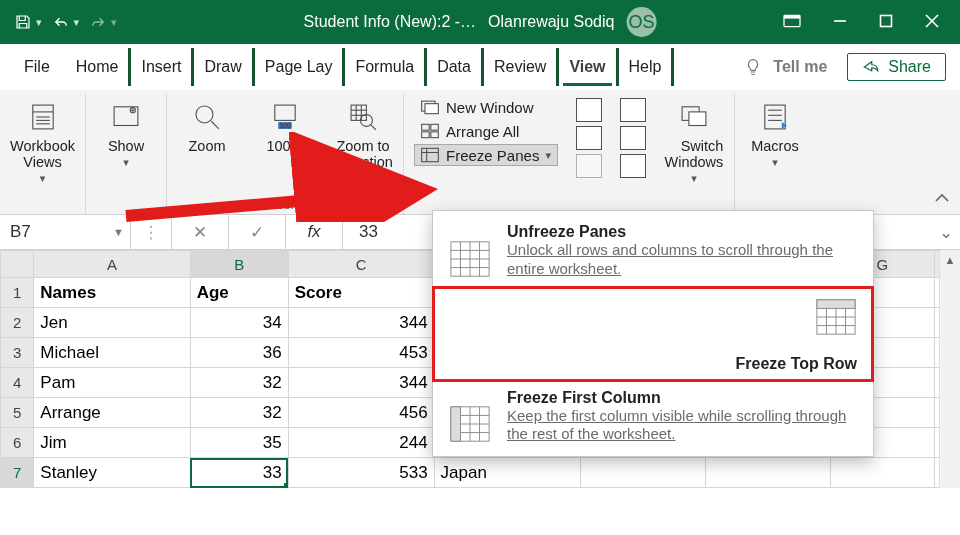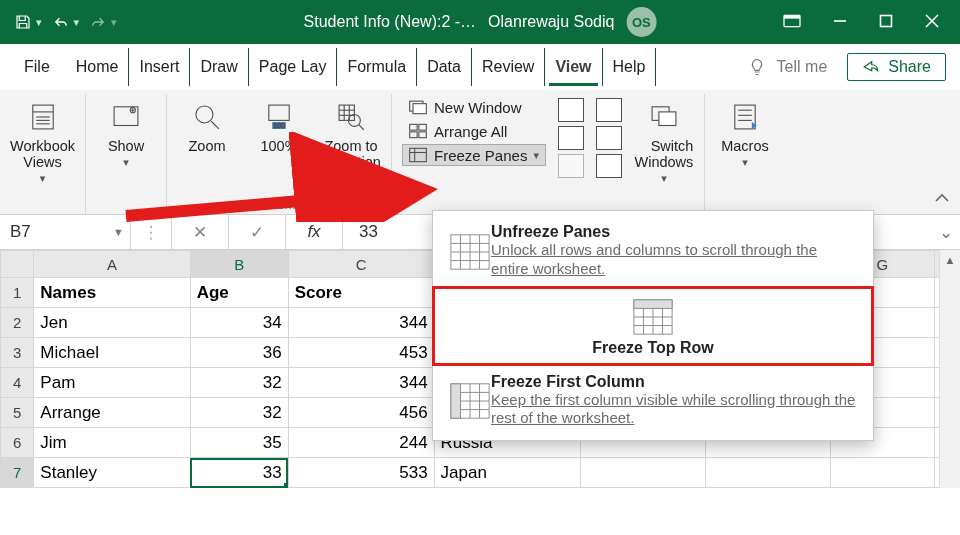"OS" .avatar { font-size: 13px -> 18px; font-weight: 700 -> 400 }
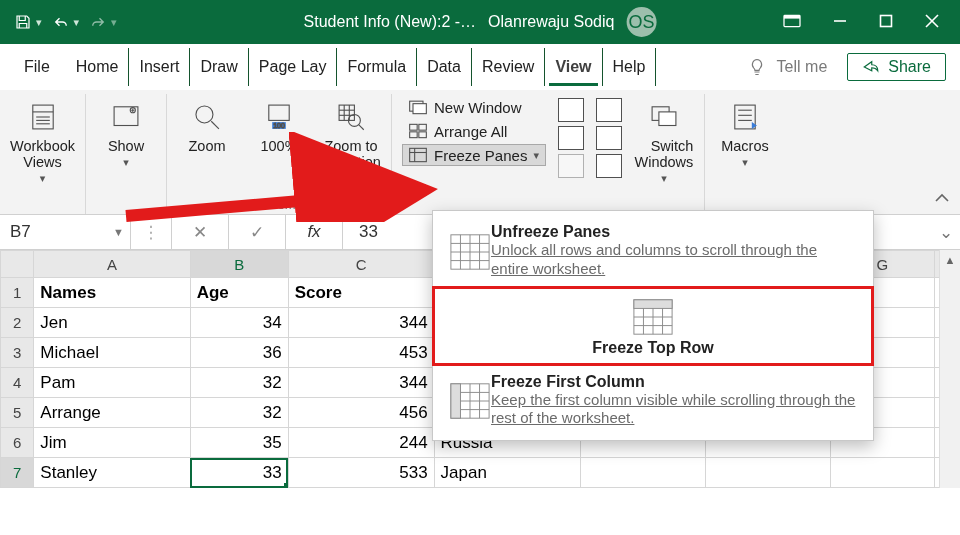"Home" .tabs .tab { border-right: 1px solid #14532d -> 3px solid #14532d }
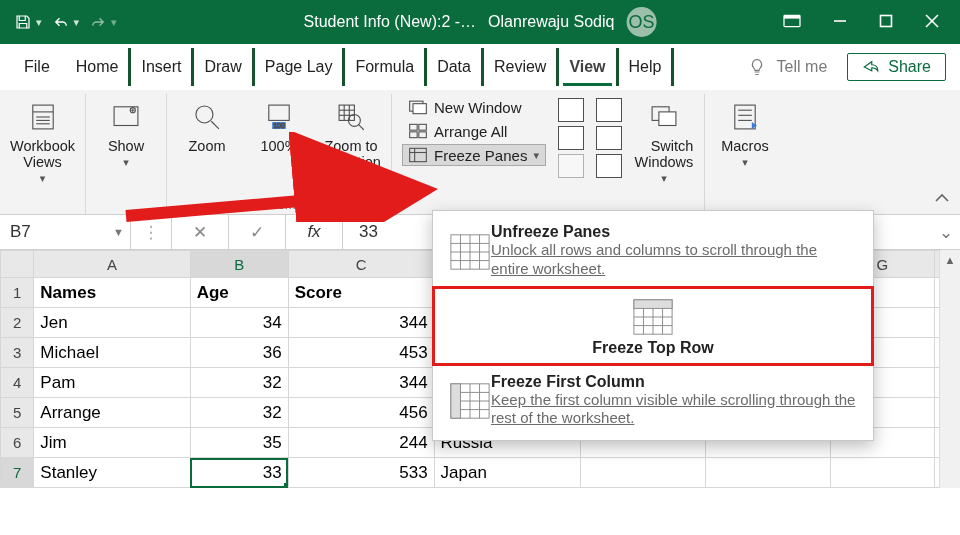"Tell me" .tabs .tellme { font-weight: none -> bold }
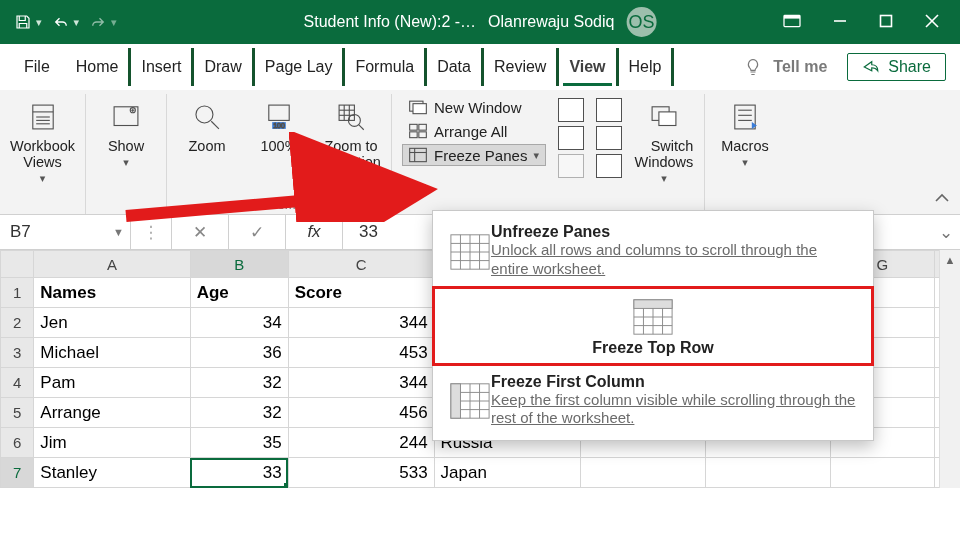"New Window" .group .buttons { gap: 12px -> 18px }
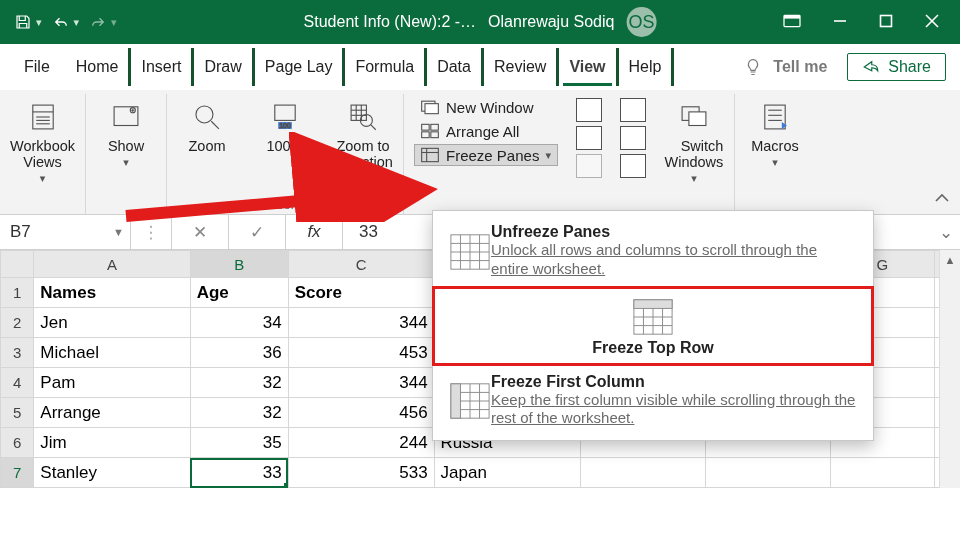"Unfreeze Panes" .dd-item { align-items: center -> flex-end; gap: none -> 16px }
